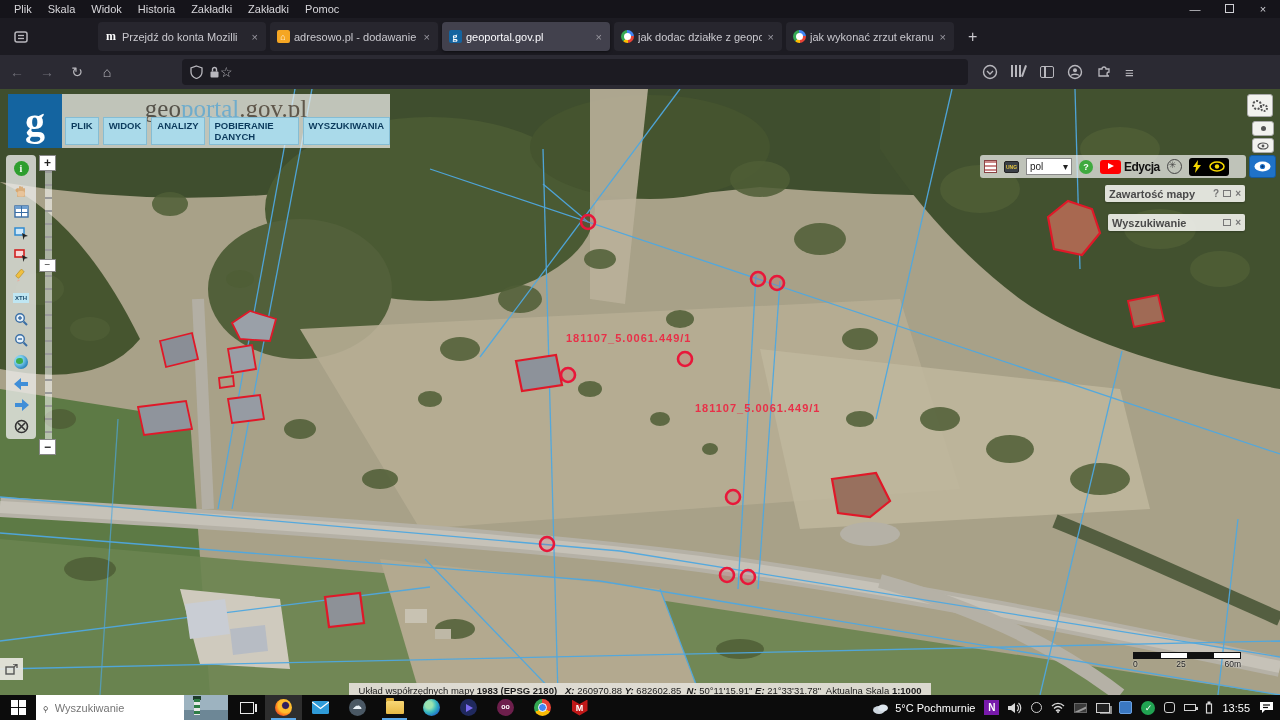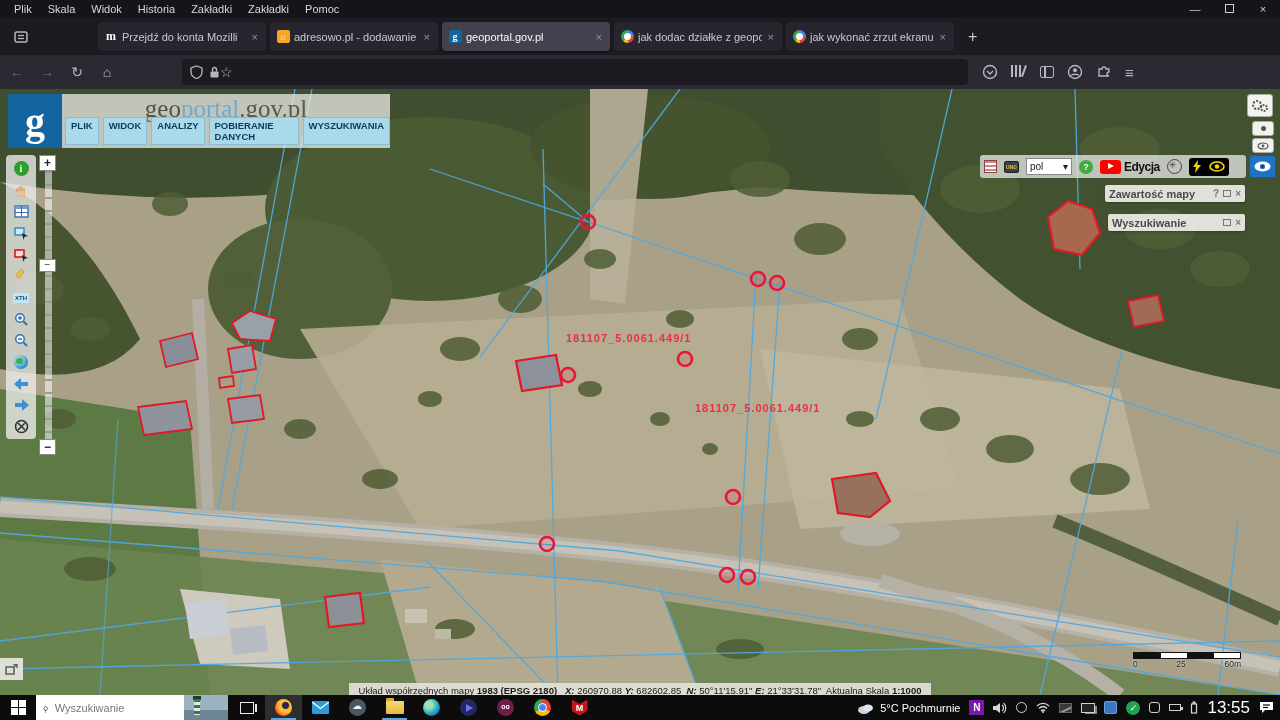"13:55" .clock { font-size: 17px -> 11px }
